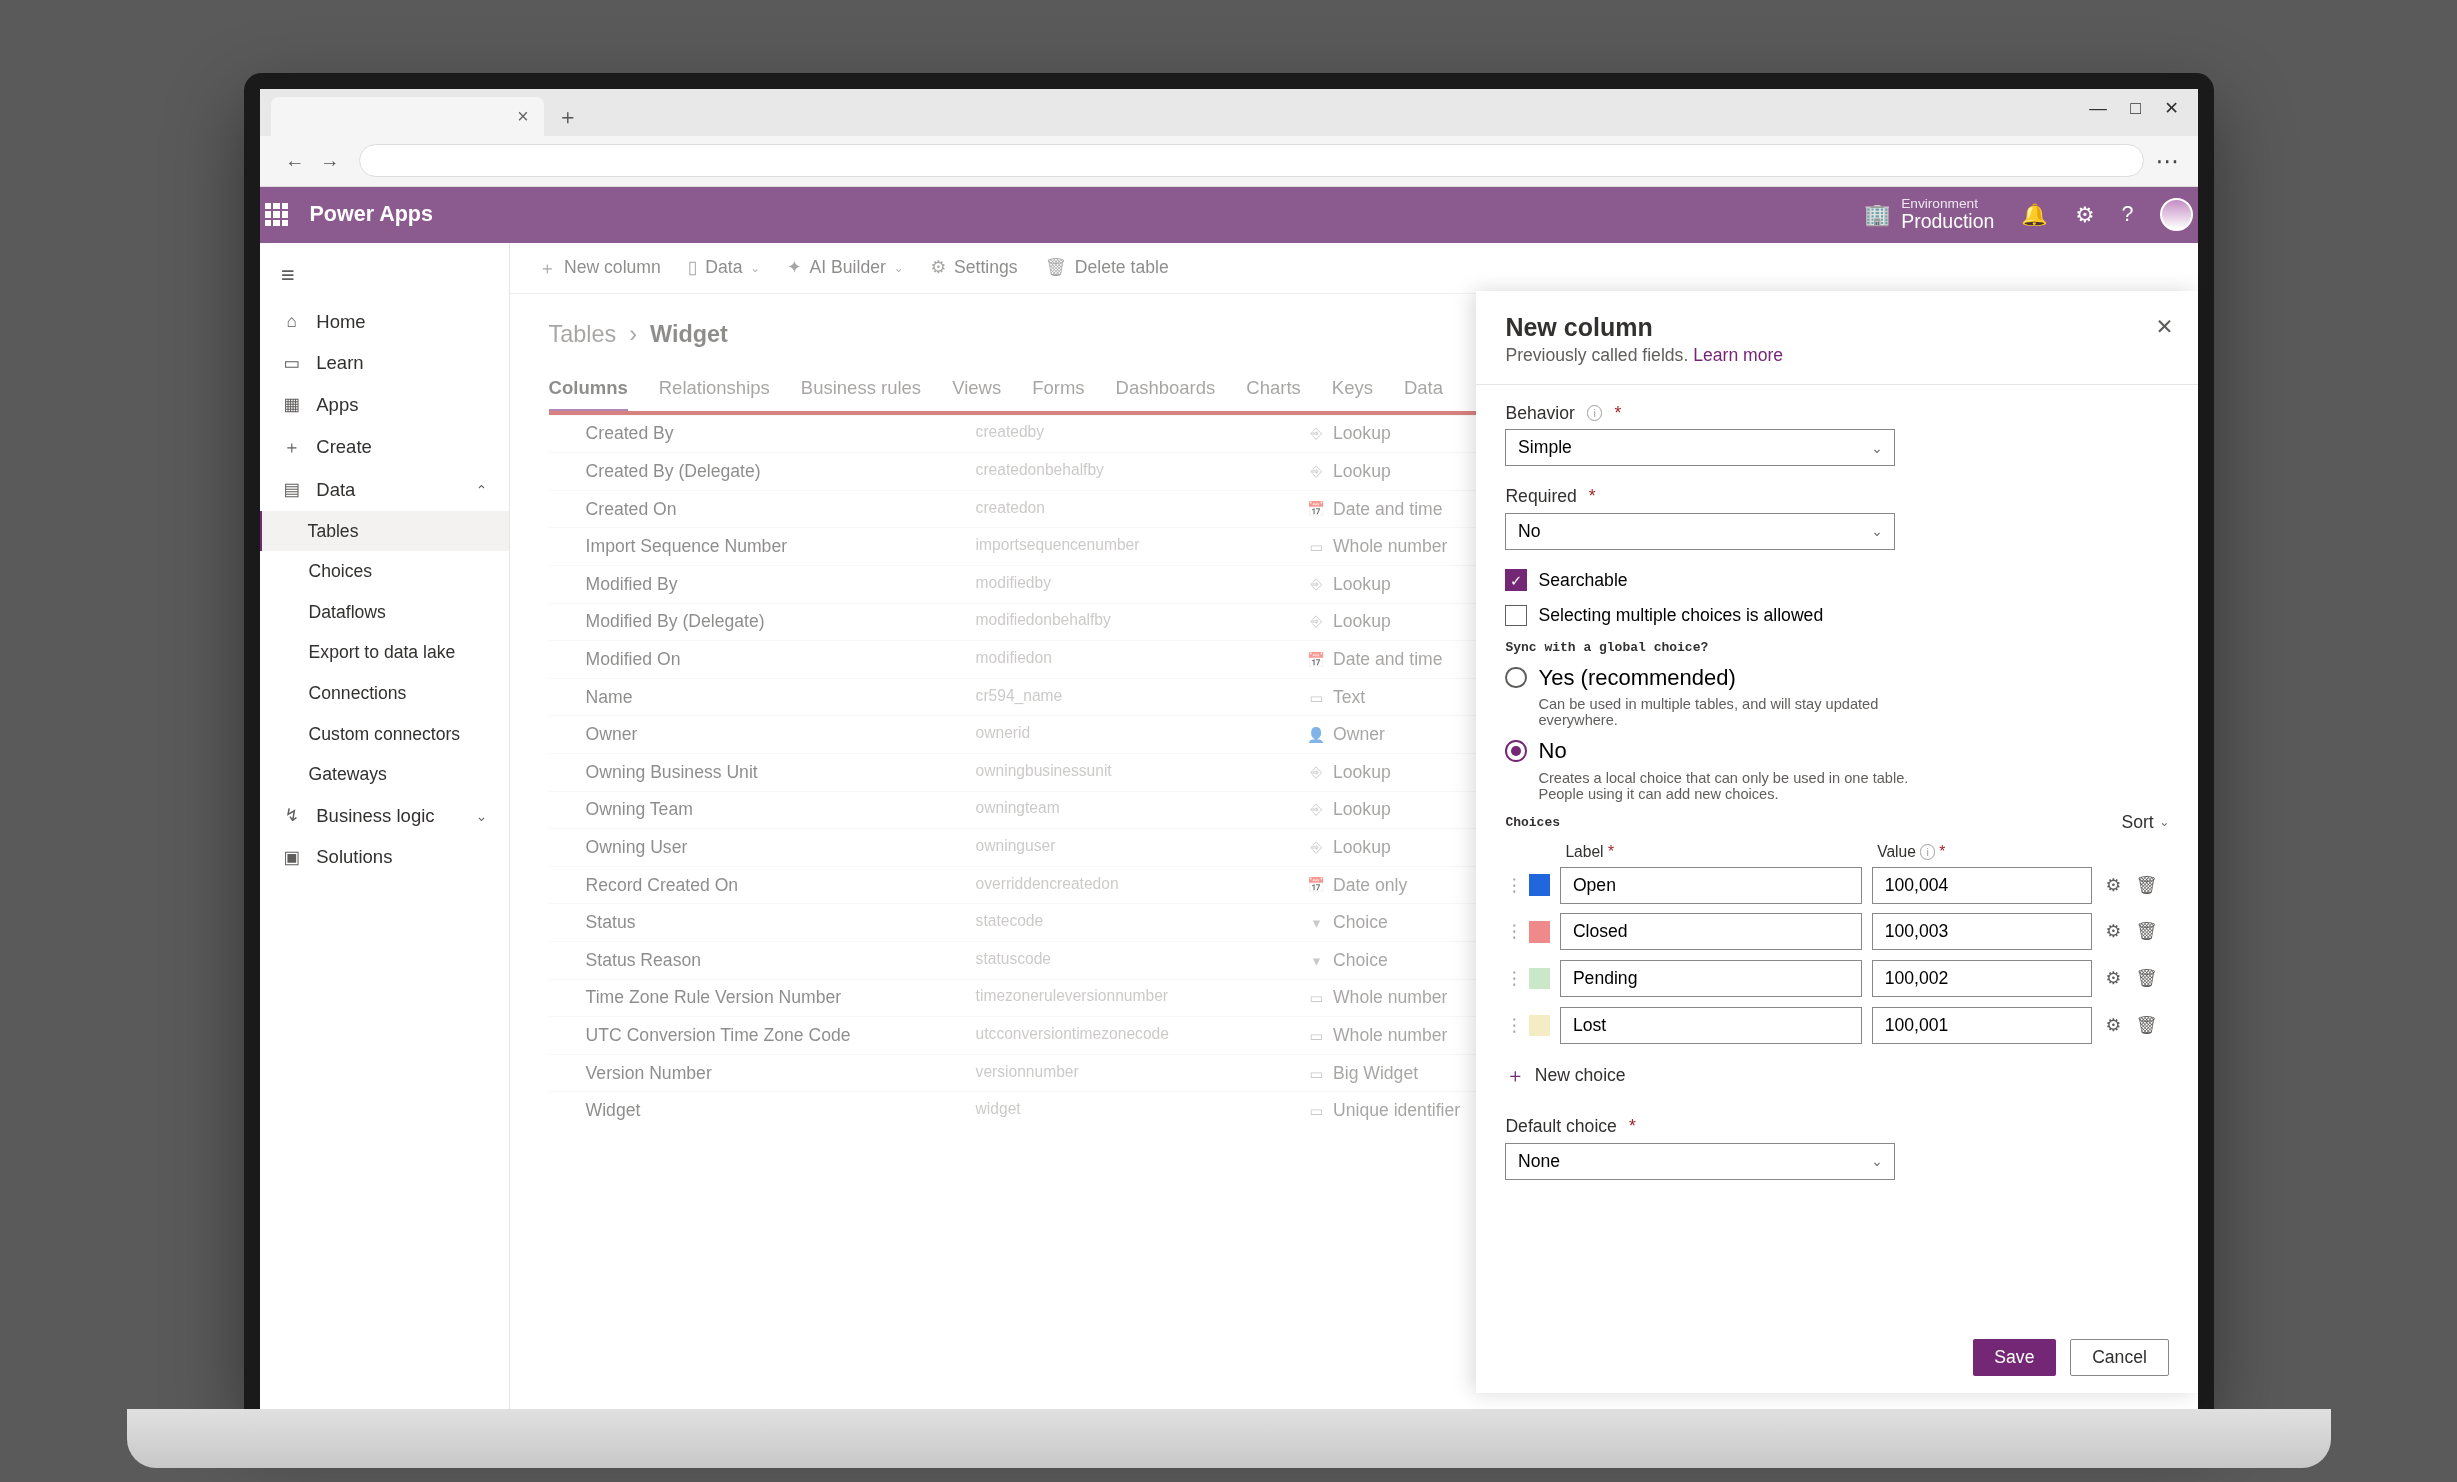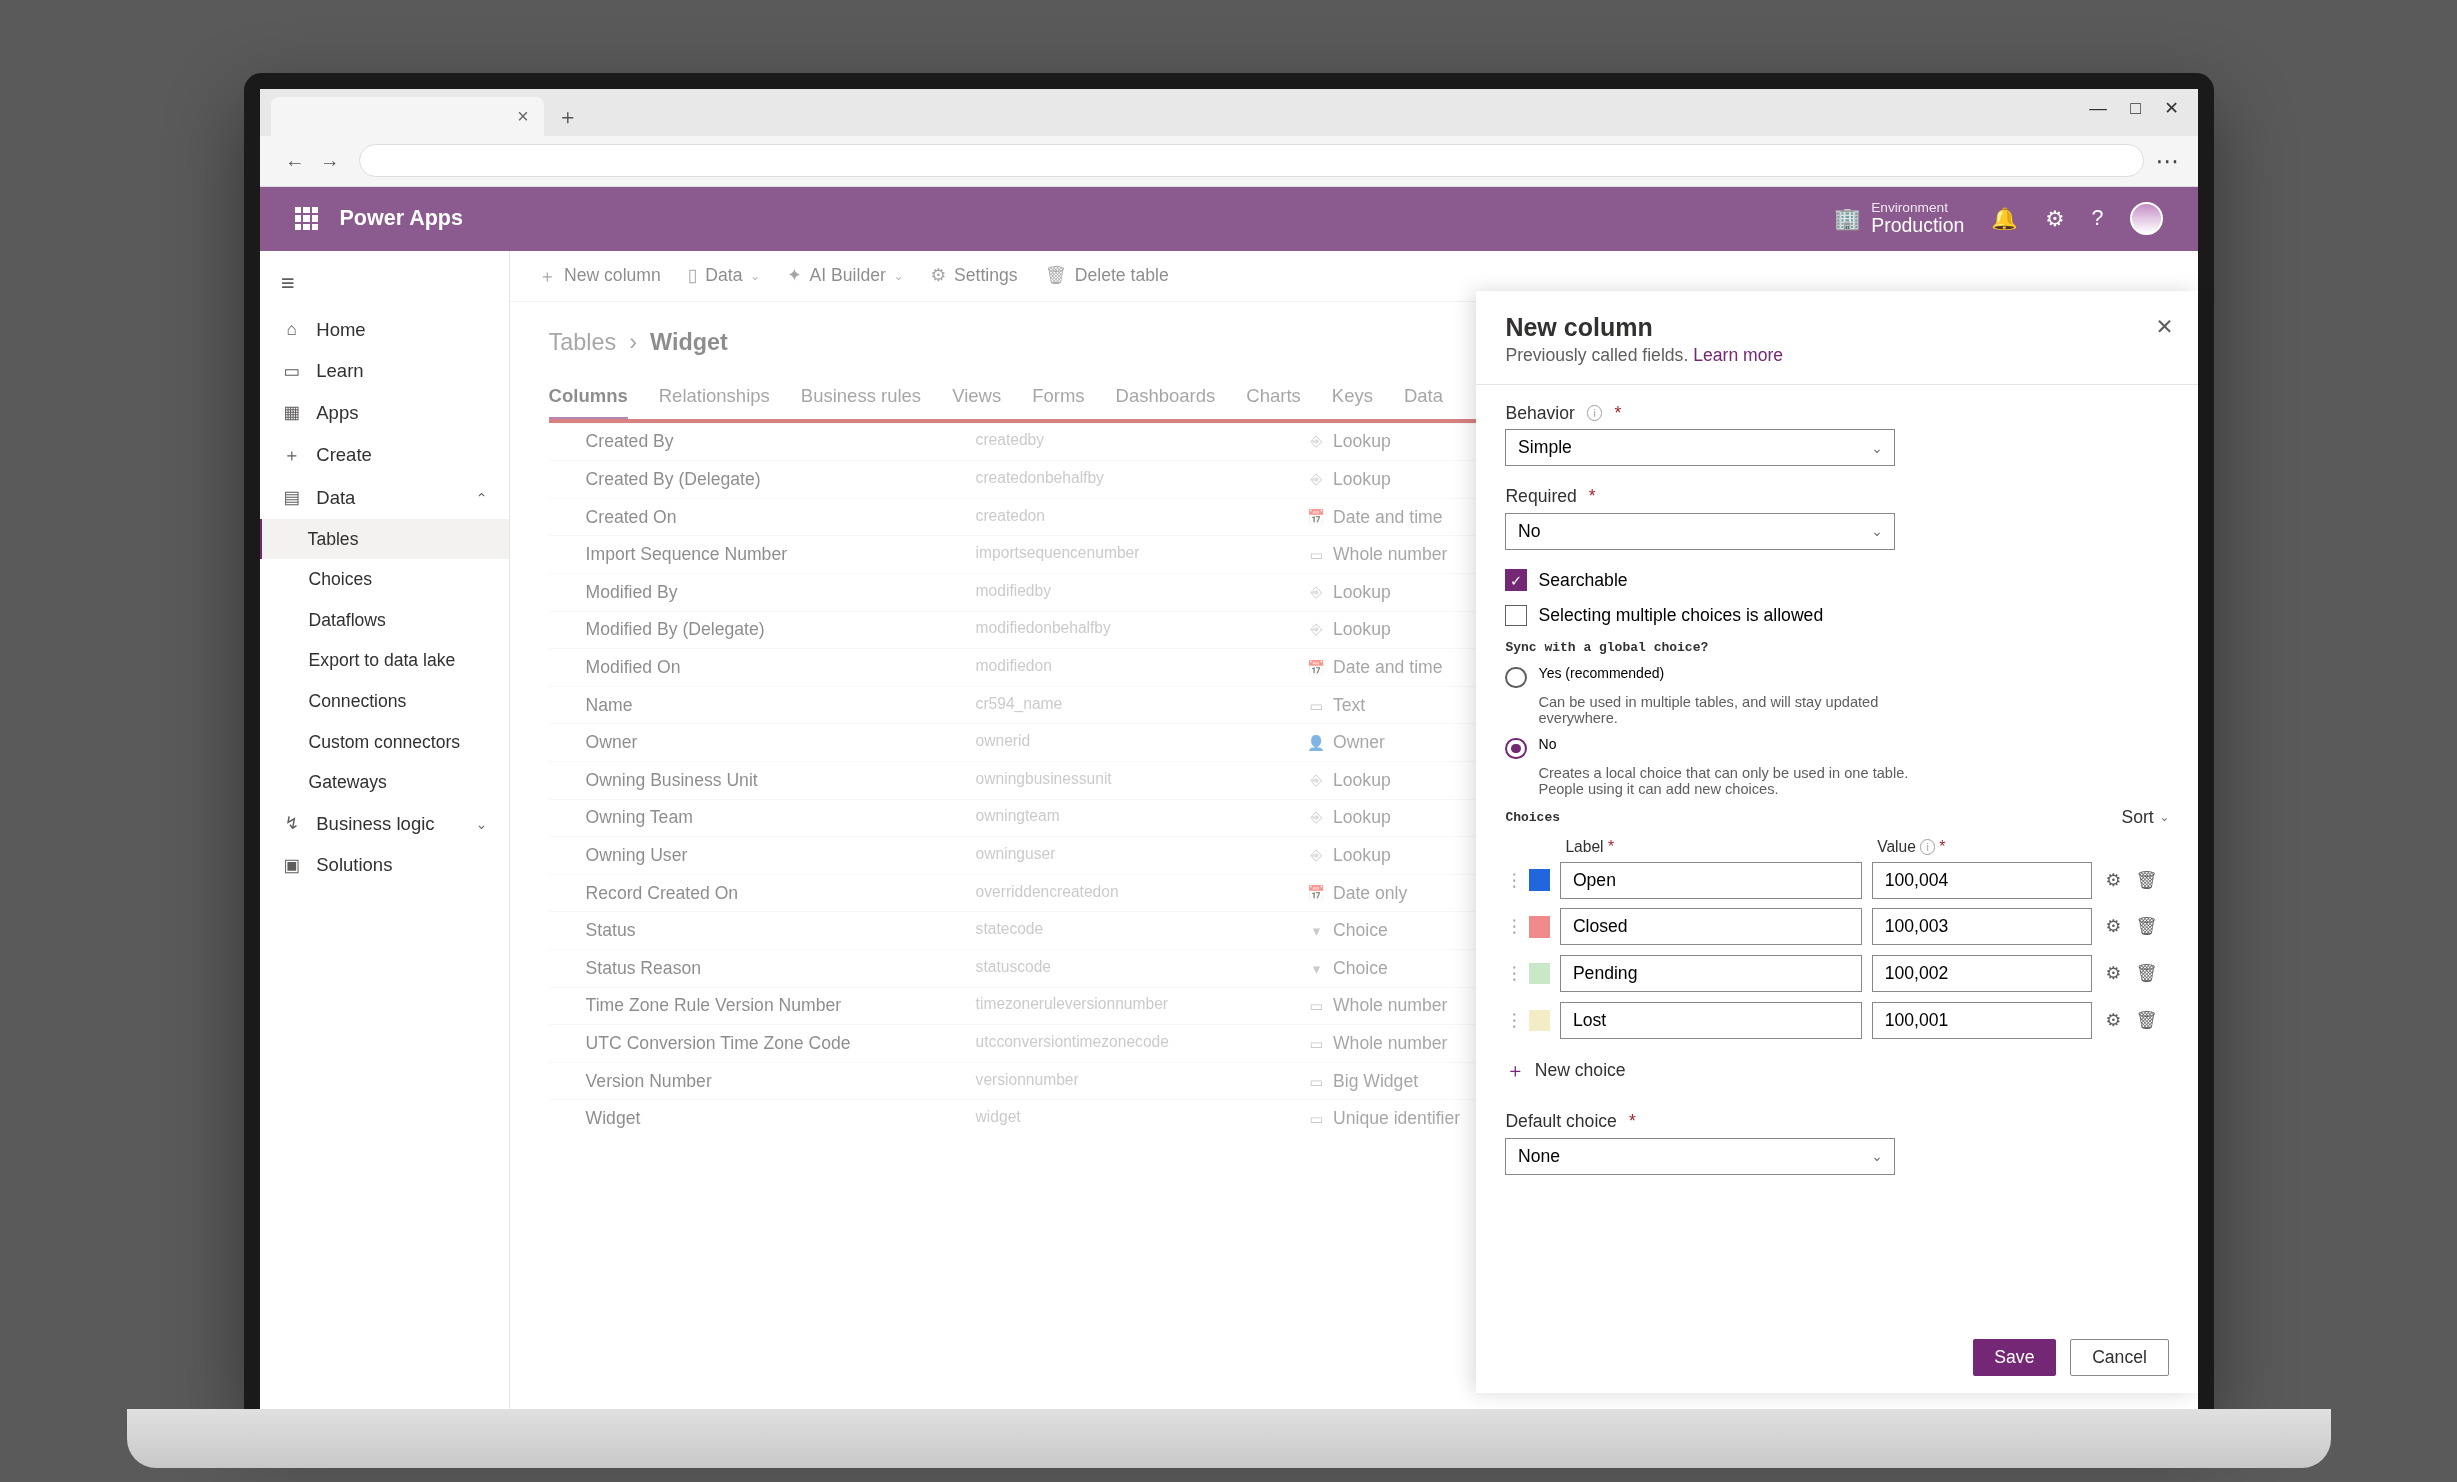"Power Apps" .app-header { height: 64px -> 56px; padding: 0 35px -> 0 5px }
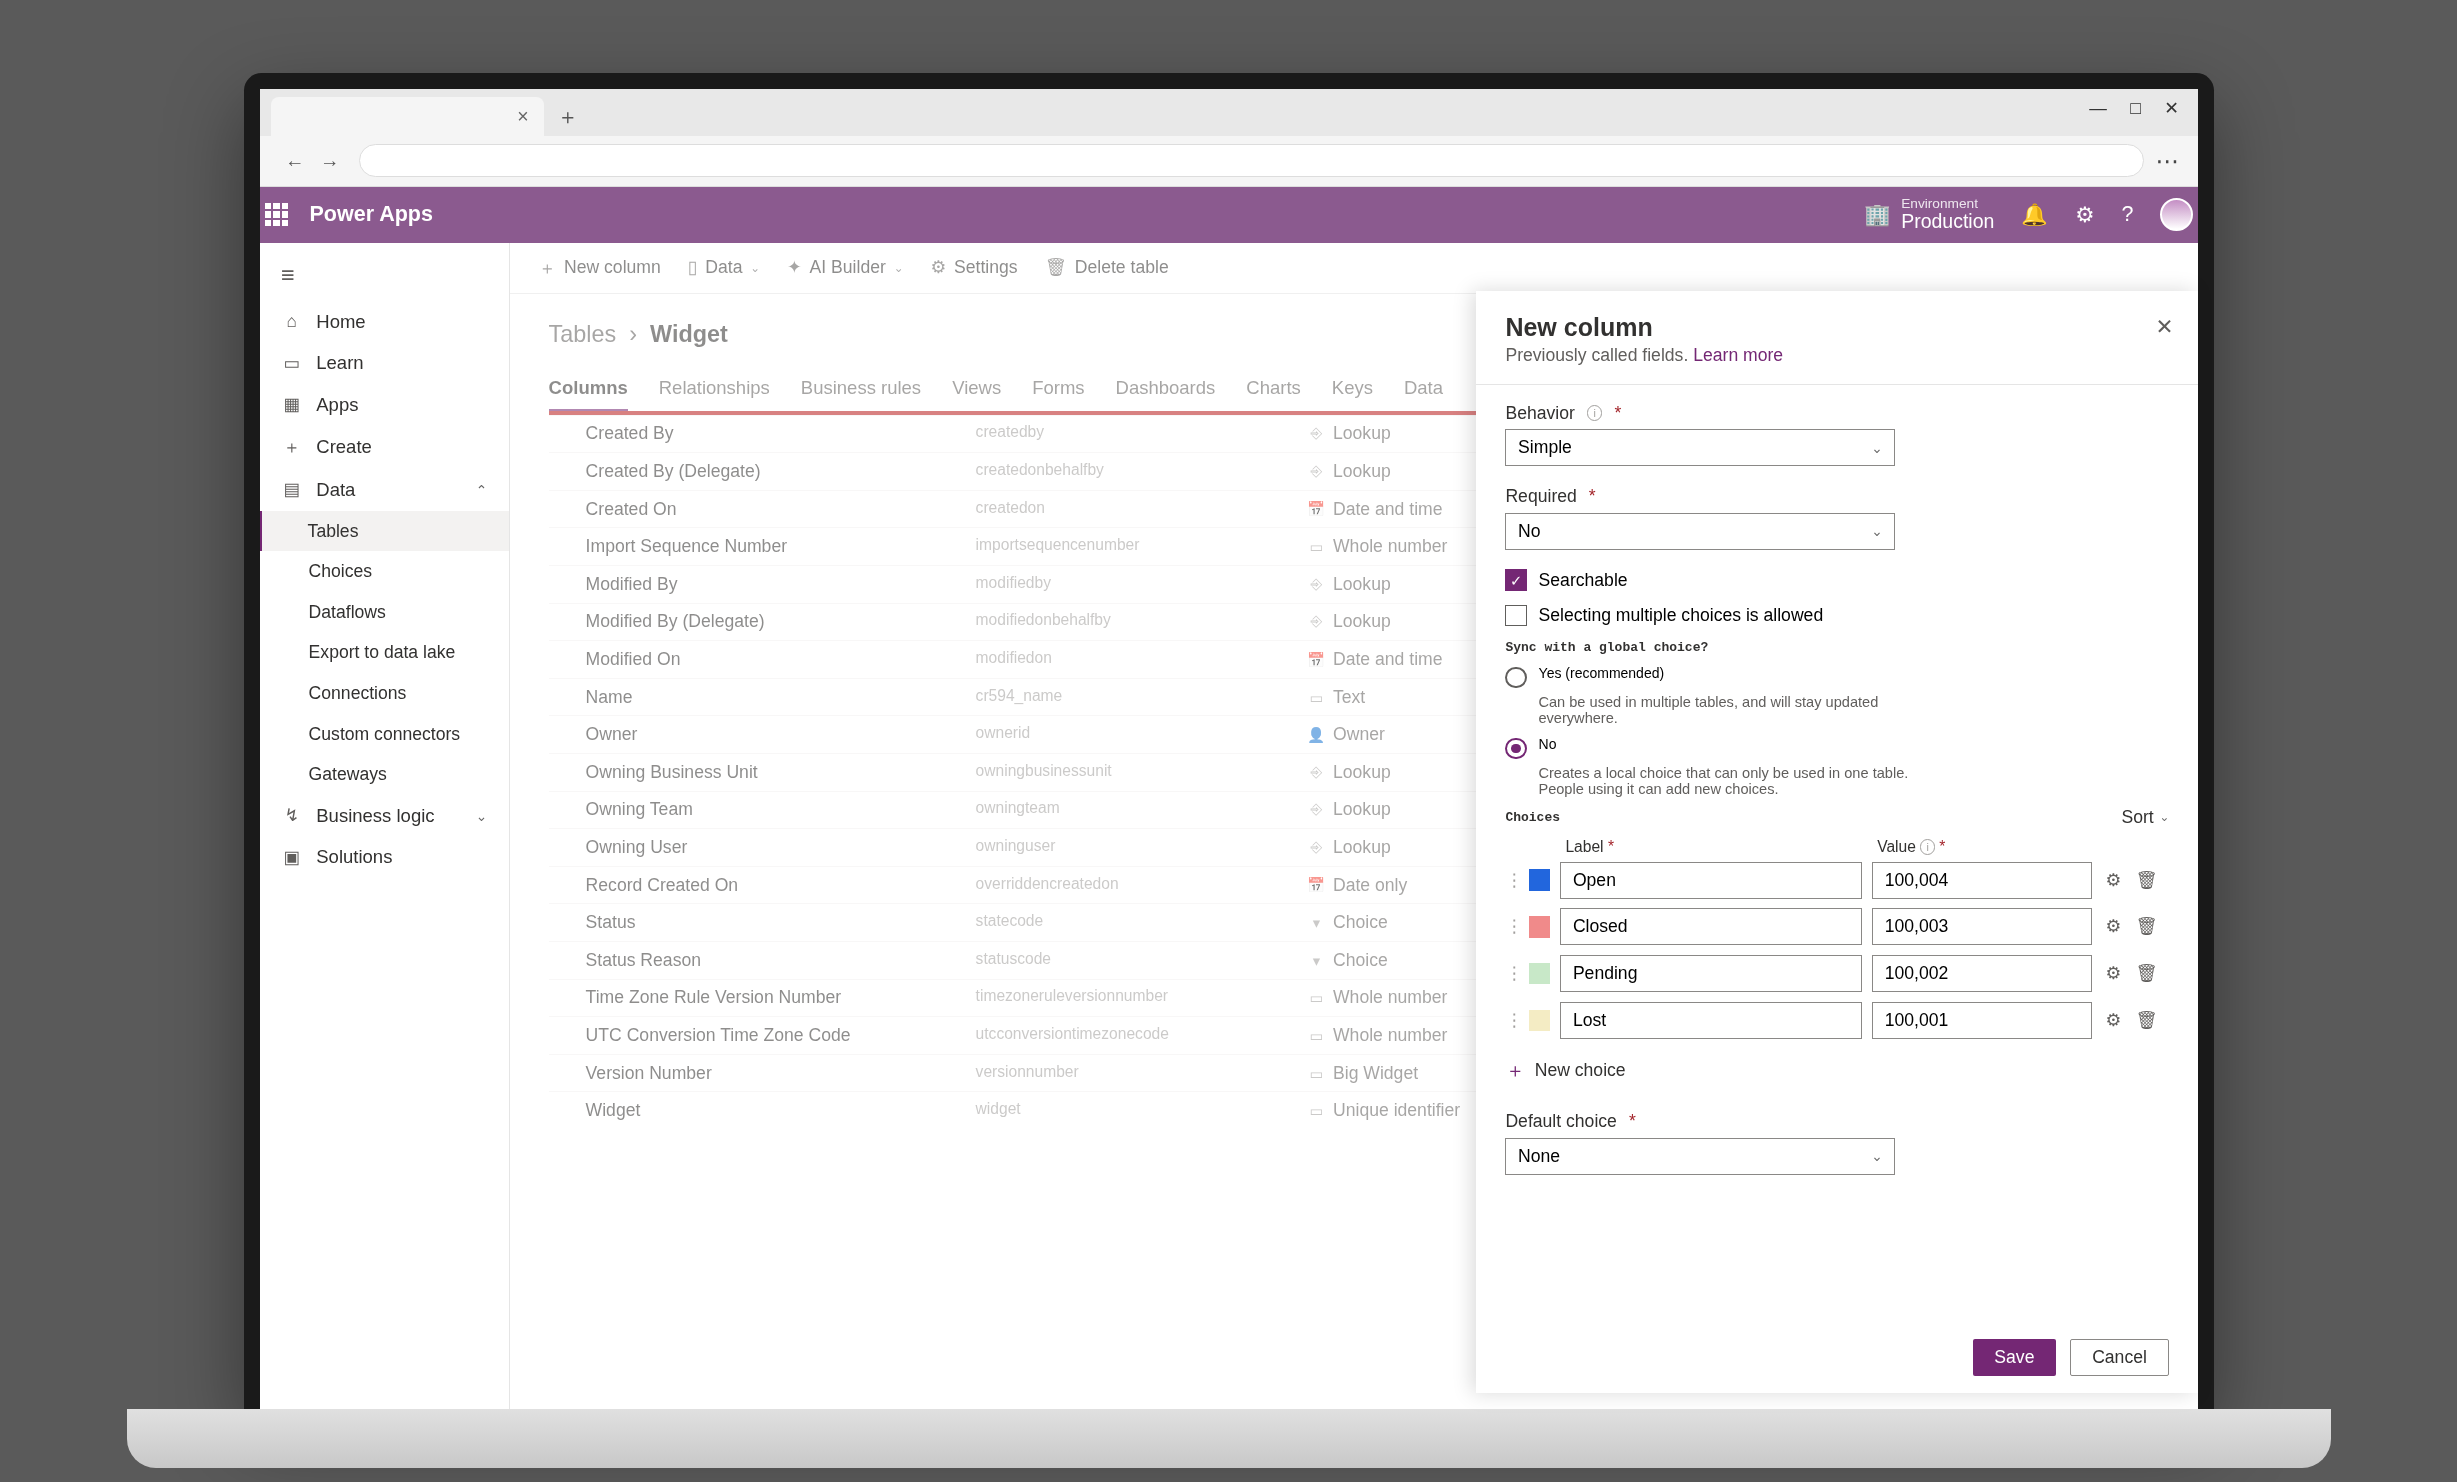"Yes (recommended)" .radio-label { font-size: 14px -> 22px }
